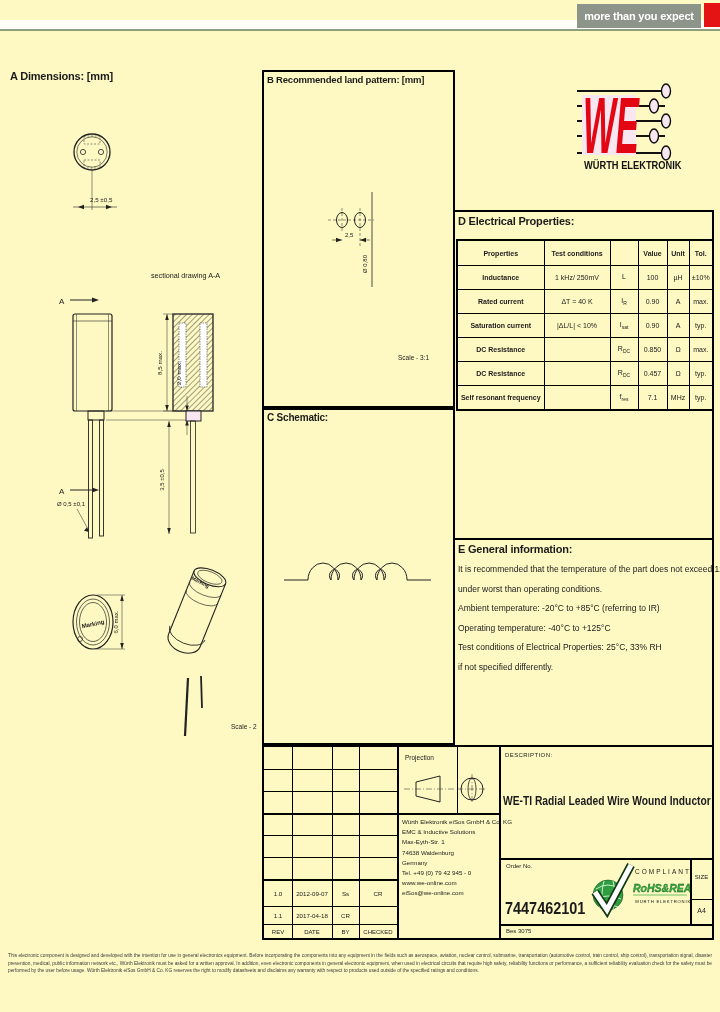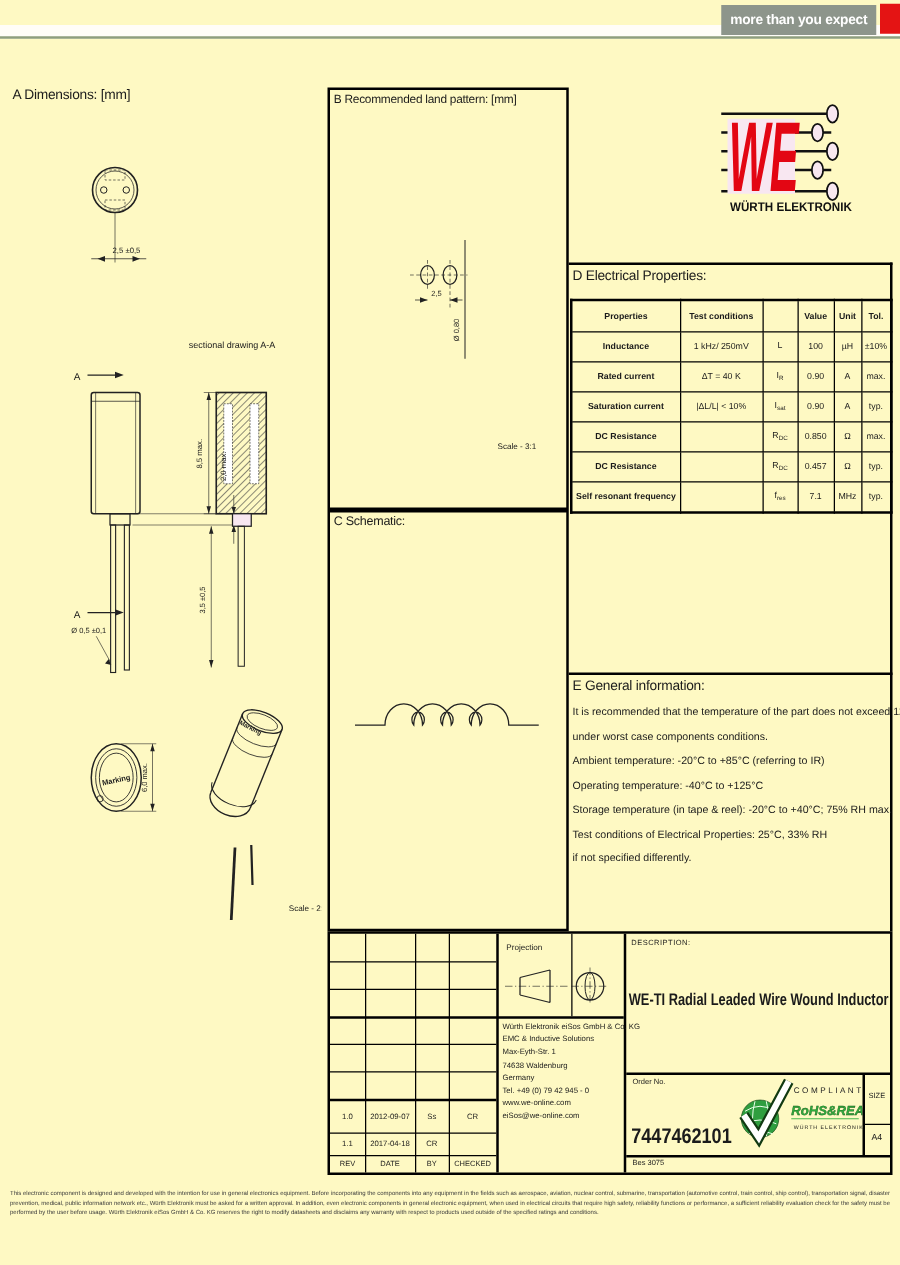"A Dimensions: [mm]" .sec-title { font-weight: 400 -> 700 }
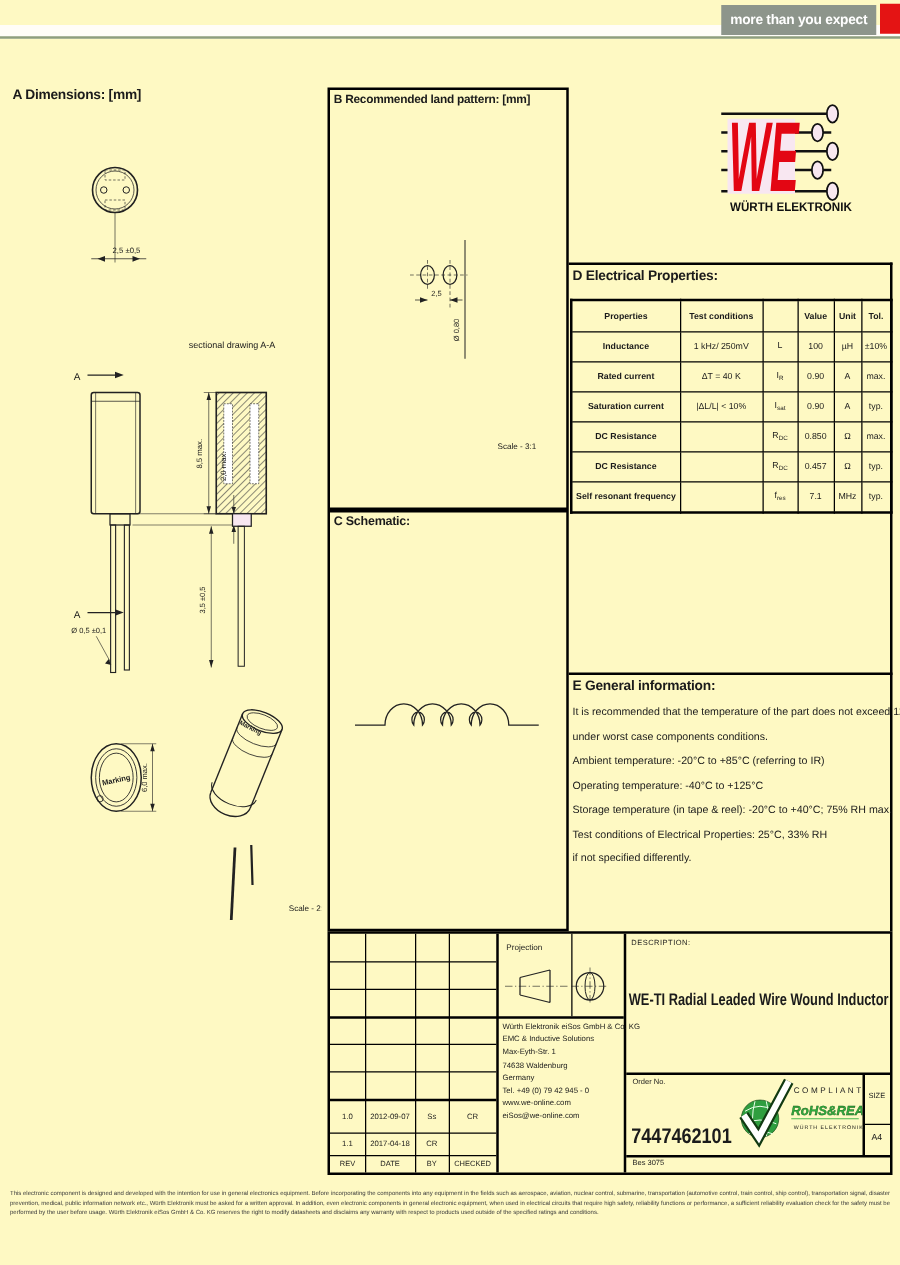"under worst case components conditions." div { text: case components -> than operating }
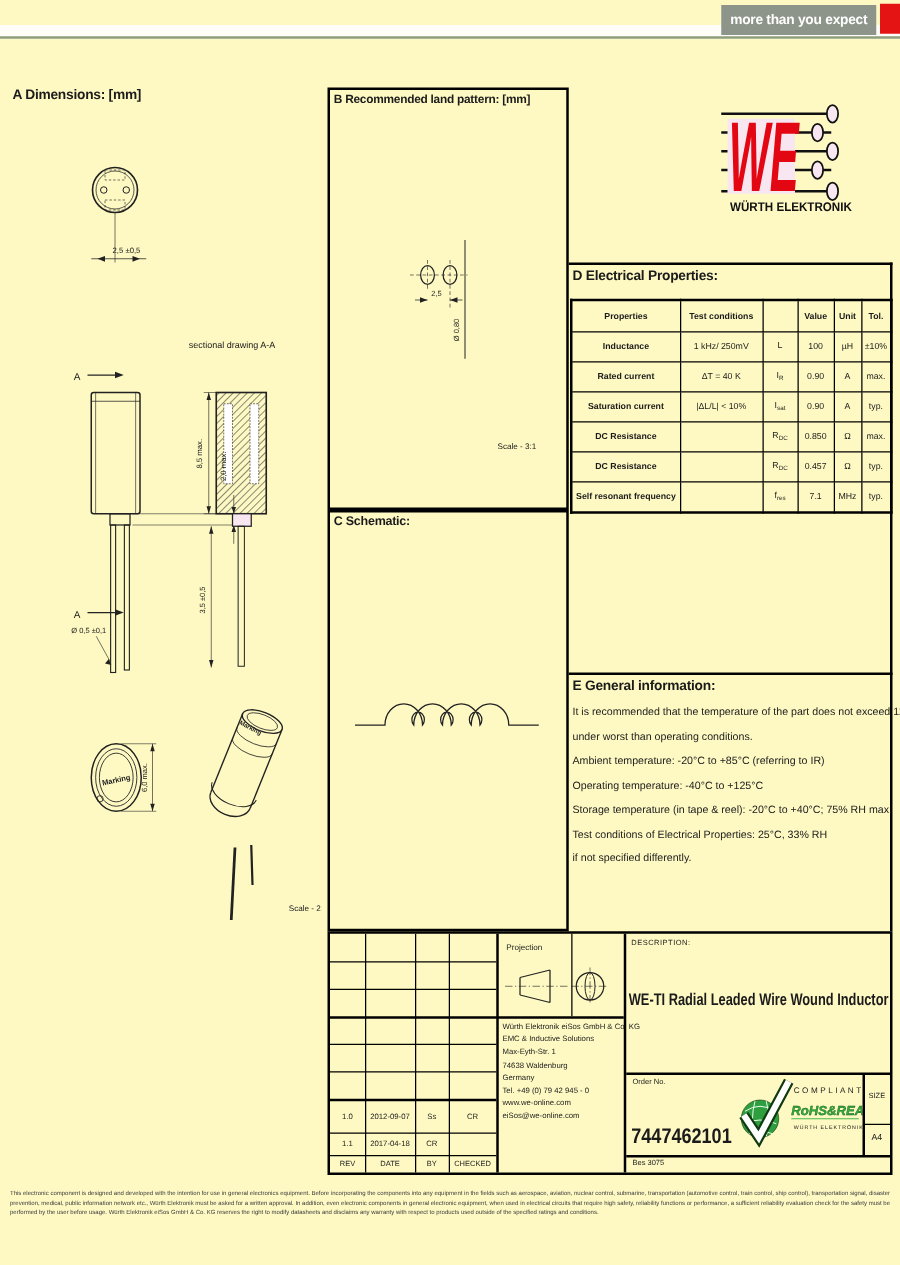"Storage temperature (in tape &" div { html: <div>Storage temperature (in tape &amp; reel): -20°C to +40°C; 75% RH max.</div> -> none }
